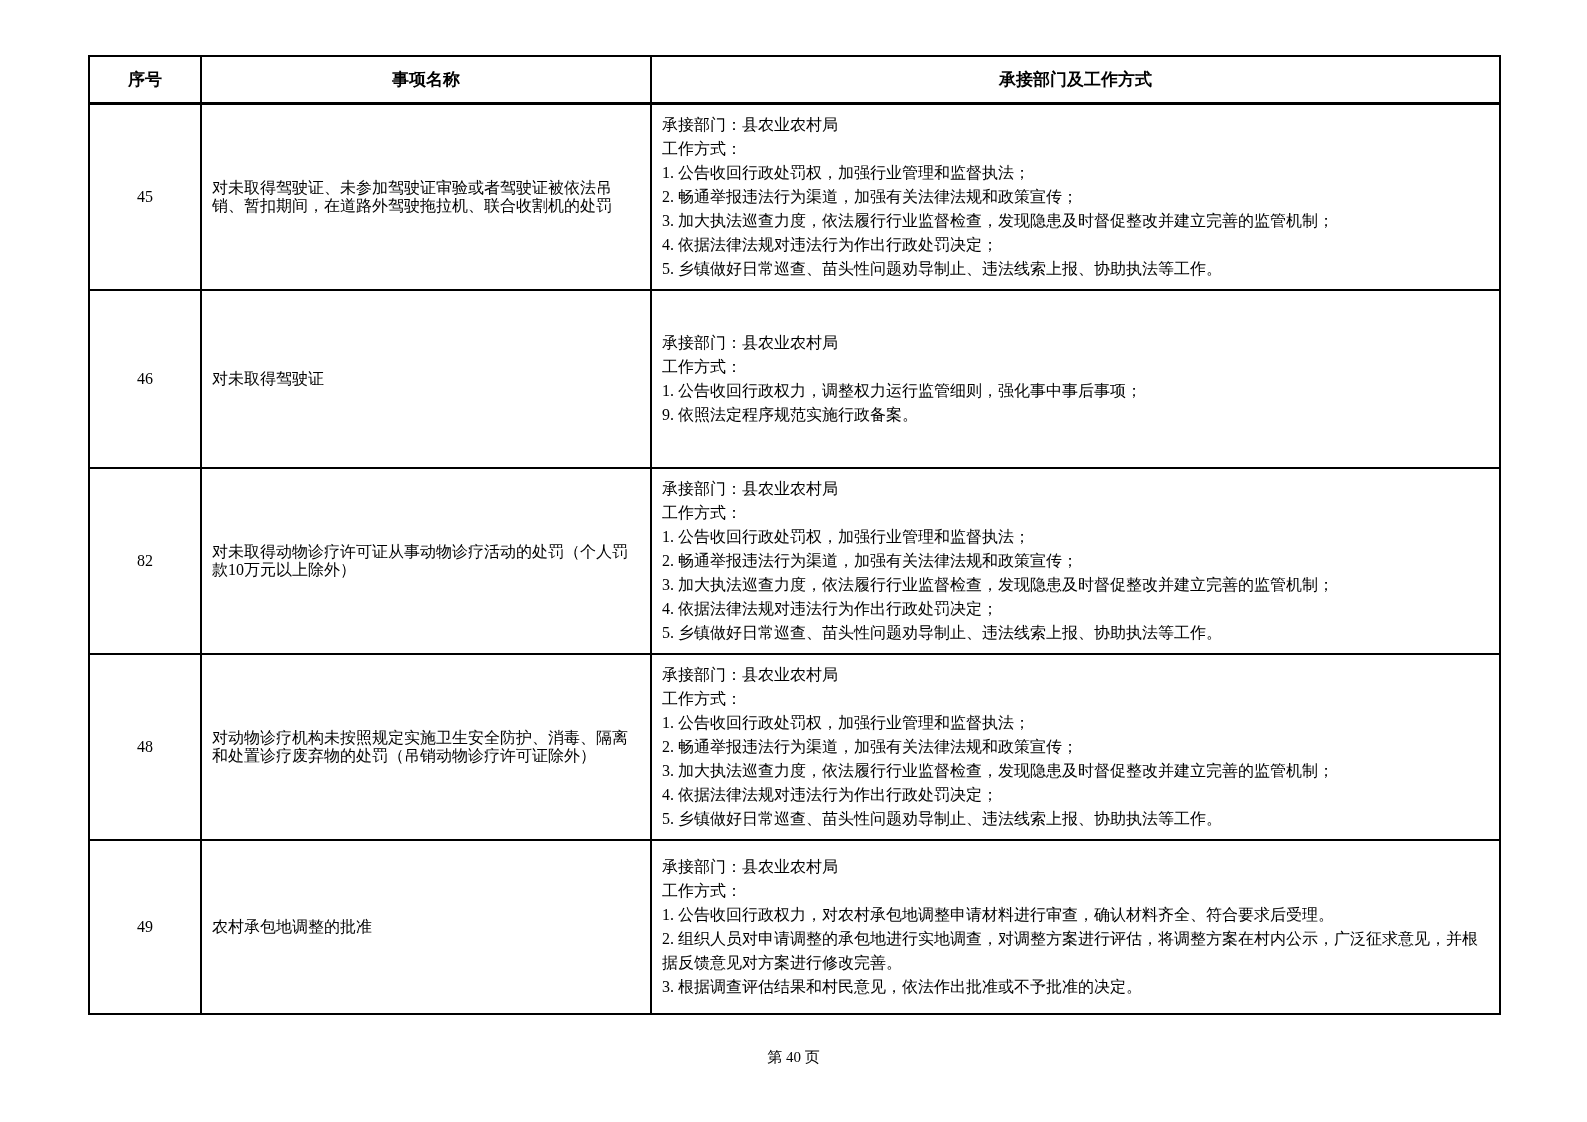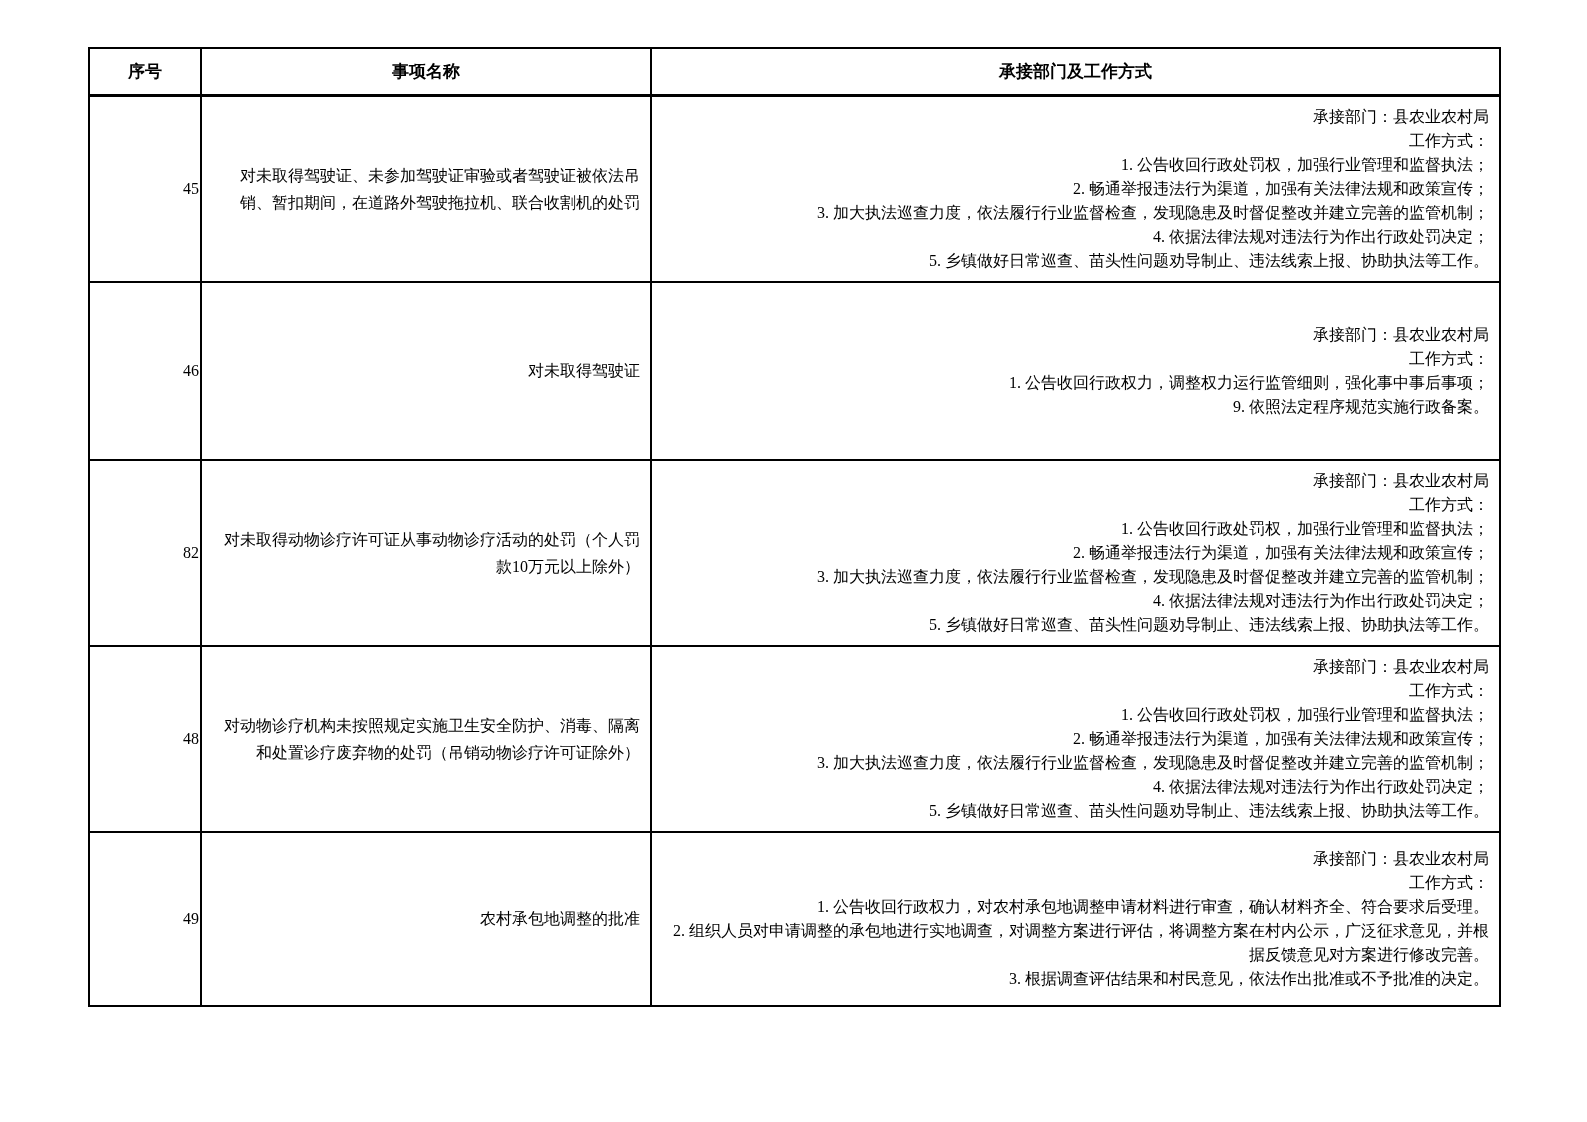"序号" table.items-table { top: 47px -> 55px }
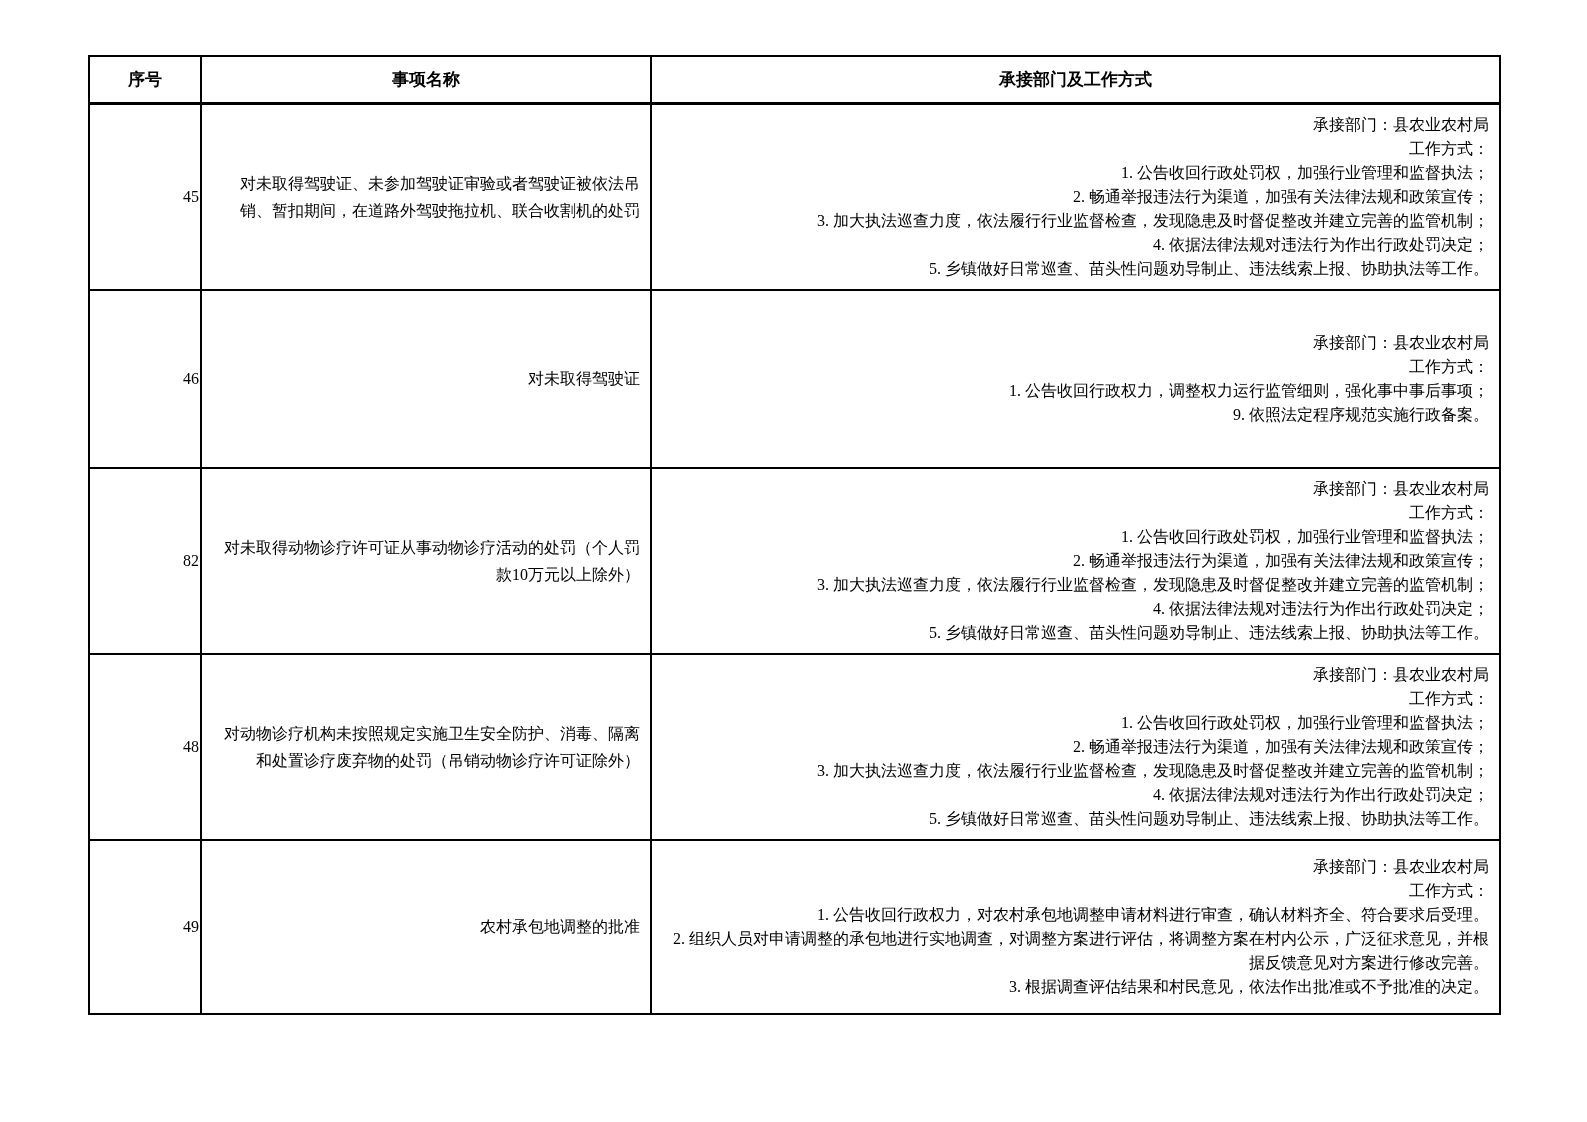"承接部门：县农业农村局" table.items-table th, table.items-table td { text-align: right -> none }
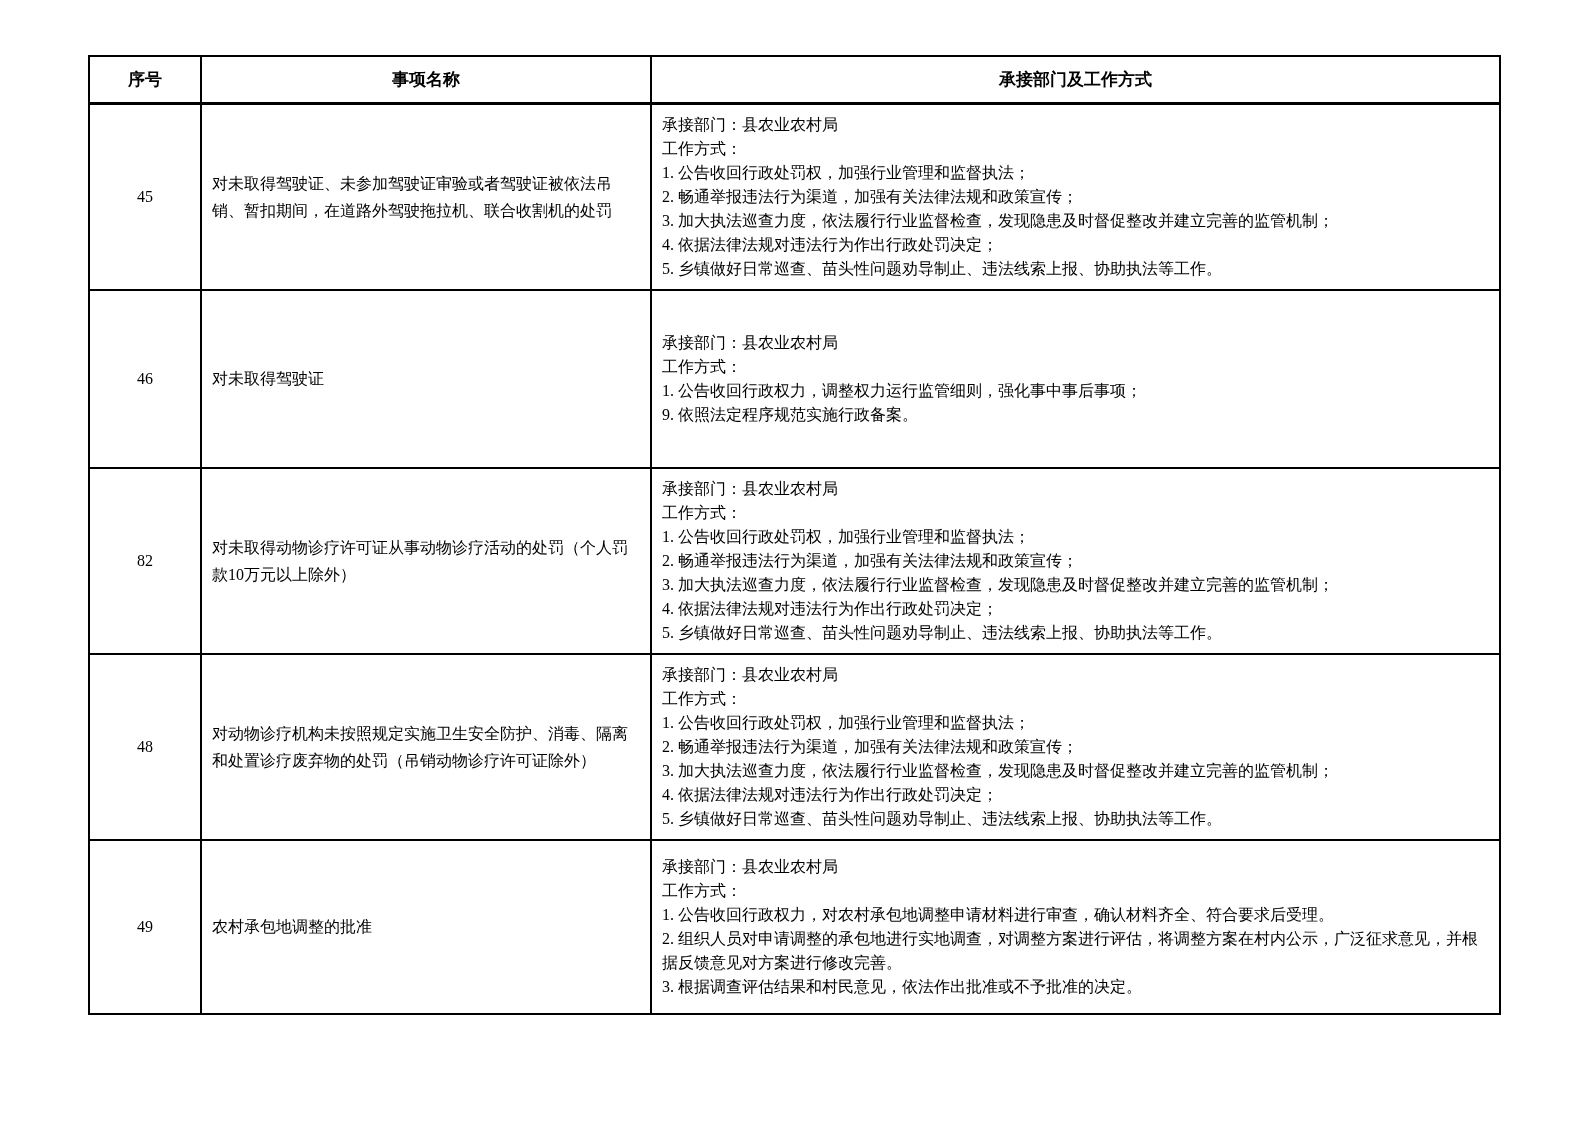"对未取得驾驶证、未参加驾驶证审验或者驾驶证被依法吊销、暂扣期间，在道路外驾驶拖拉" td.cell-name { line-height: 27px -> 18px }
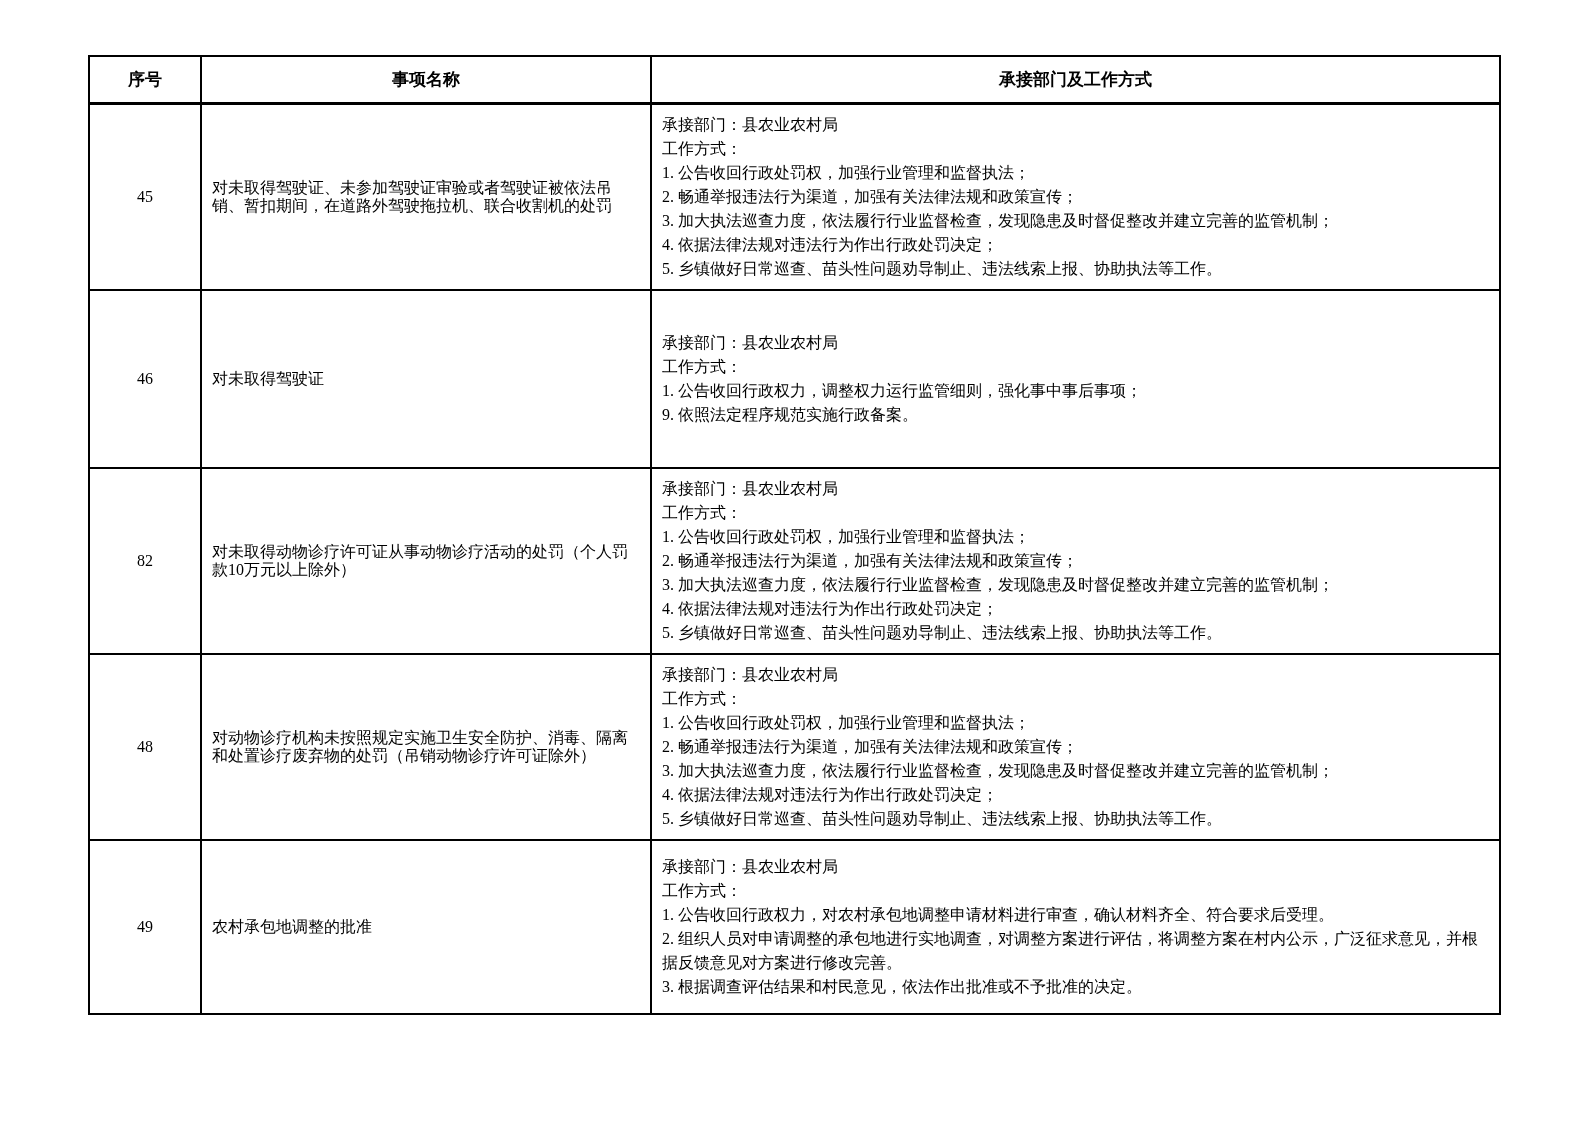"第 40 页" div.page-footer { html: none -> <div>第 40 页</div> }
